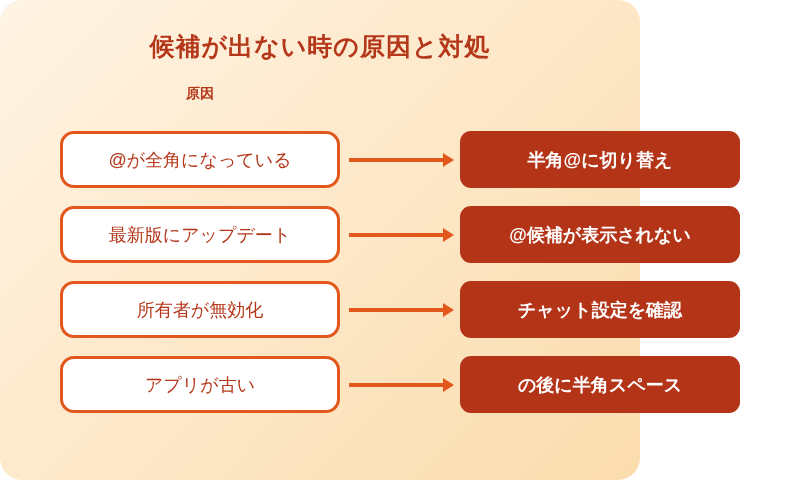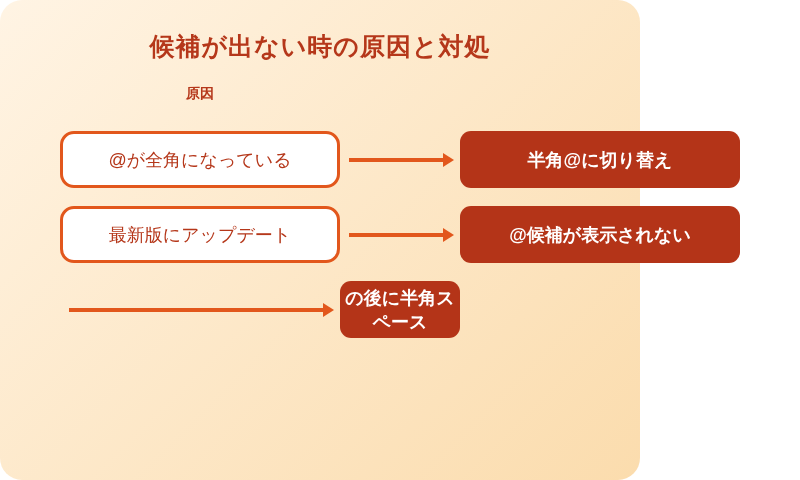"所有者が無効化" div.row { html: none -> <div> <div>所有者が無効化</div> <div> <div></div> <div></div> </div> <div>チャット設定を確認</div> </div> }
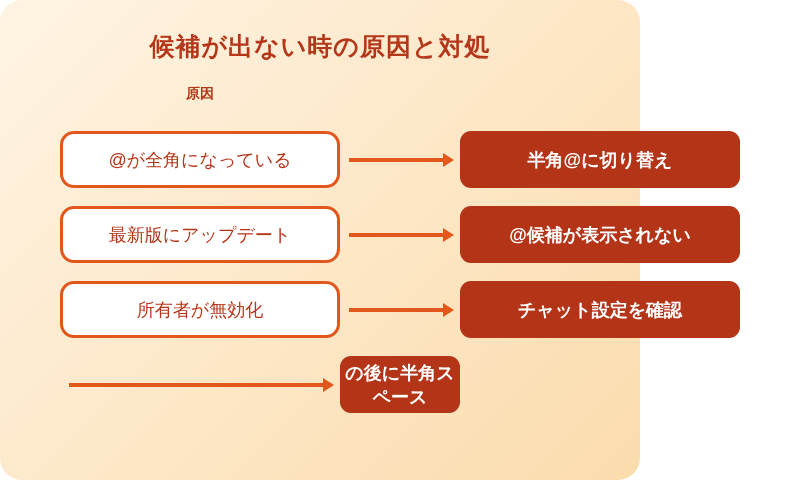"アプリが古い" div.cause-box { html: none -> <div>アプリが古い</div> }
